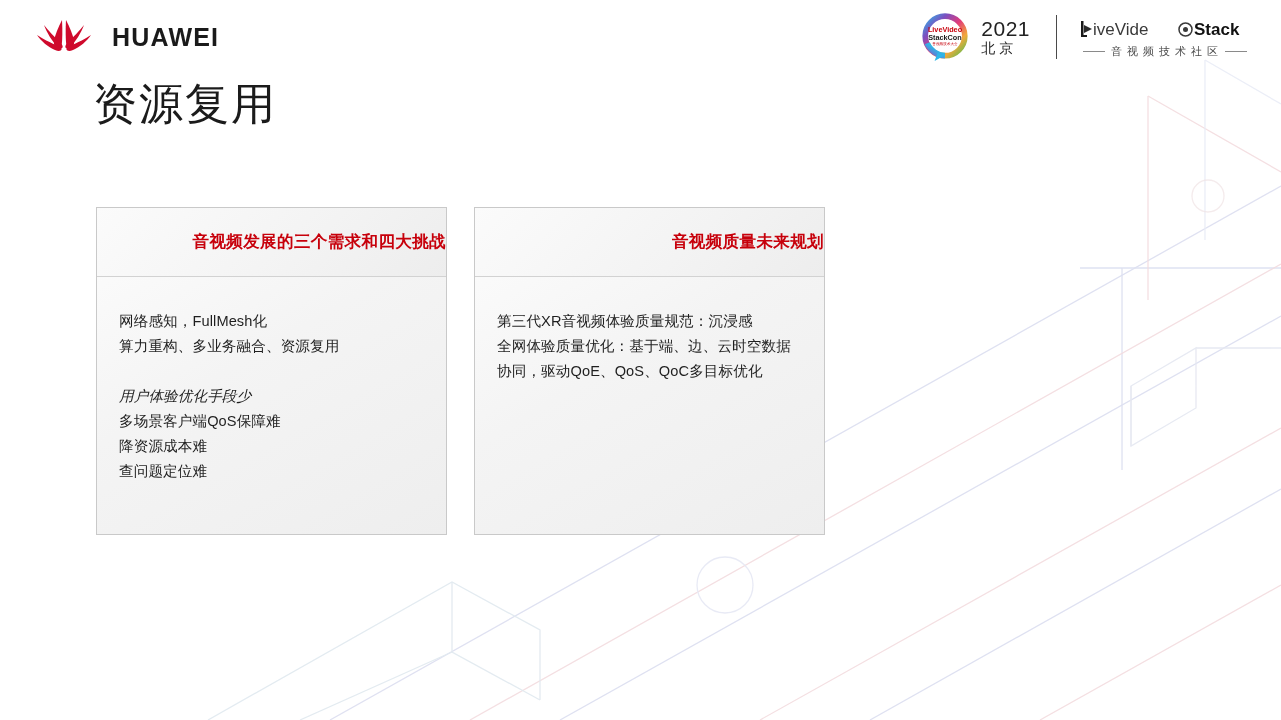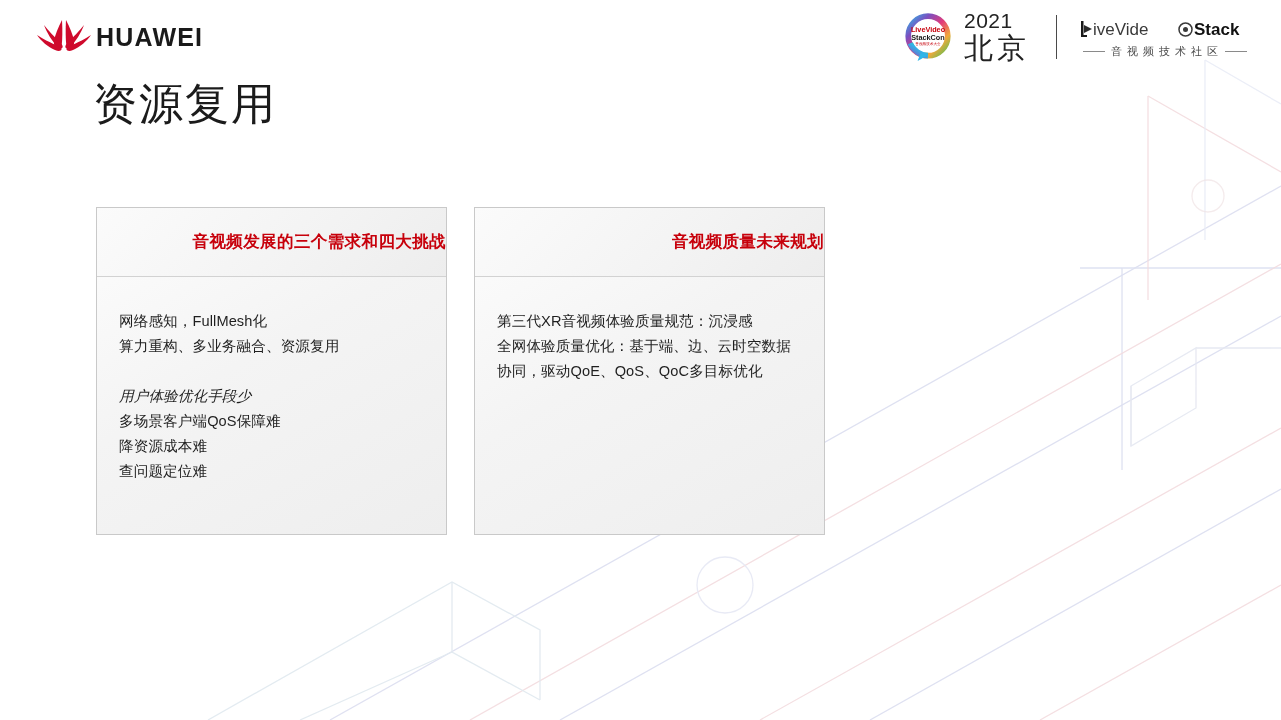"HUAWEI" #huawei-logo { gap: 4px -> 20px }
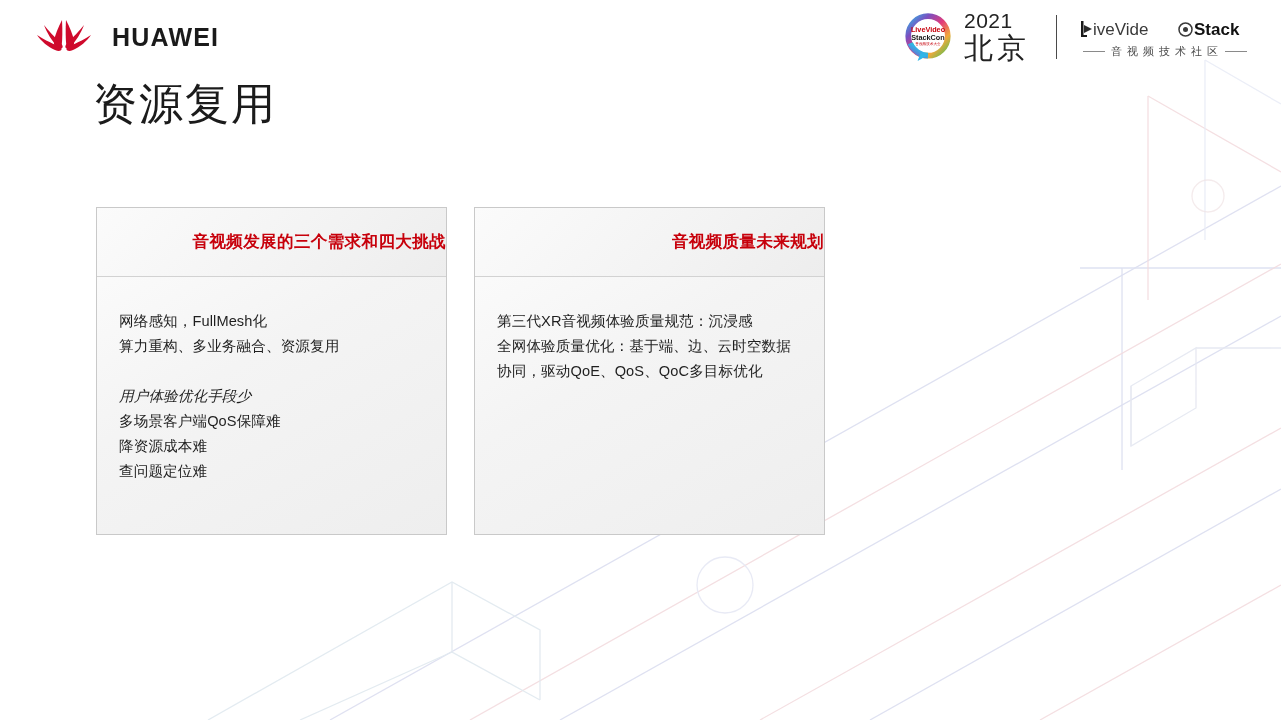"北京" #conf-city { font-size: 29px -> 14px }
